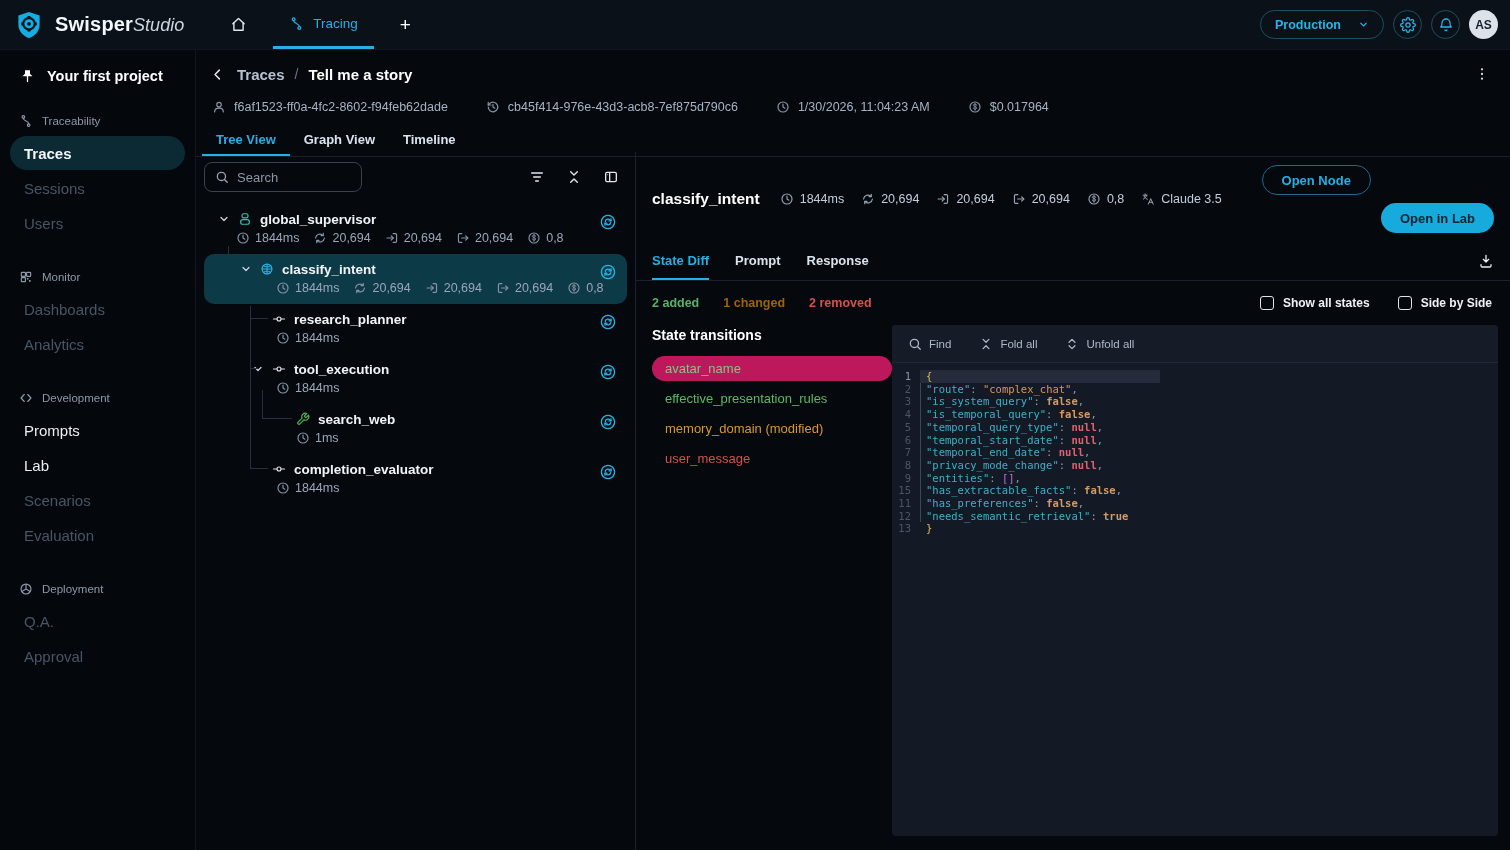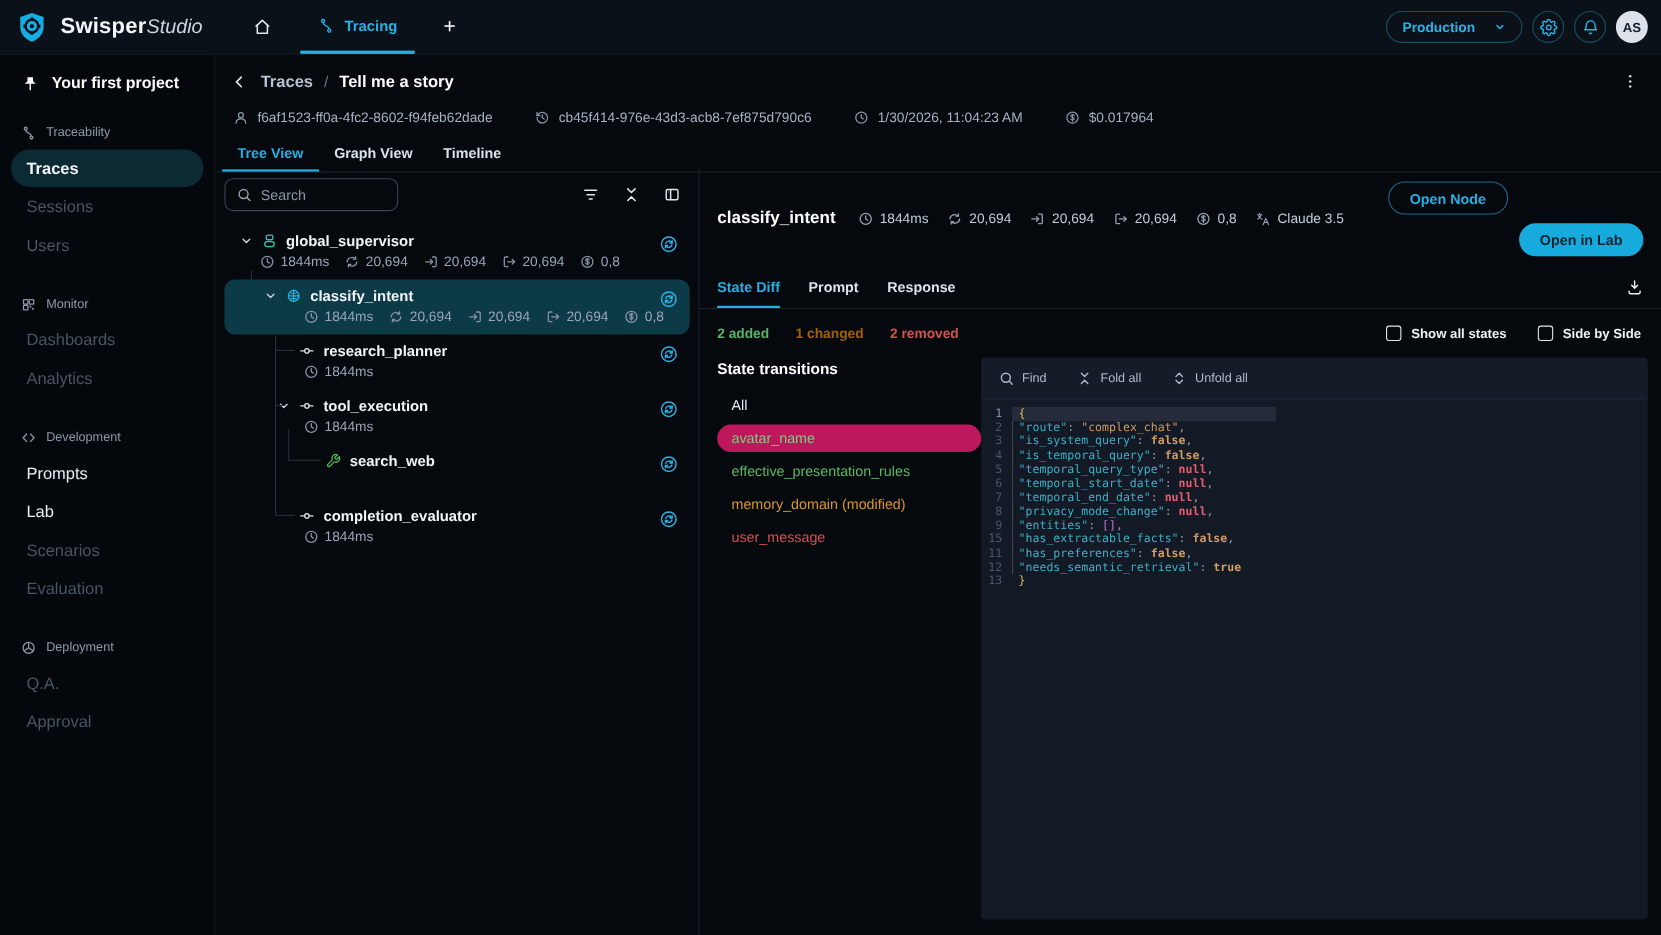"Tracing" .top-tab { font-weight: 700 -> 400 }
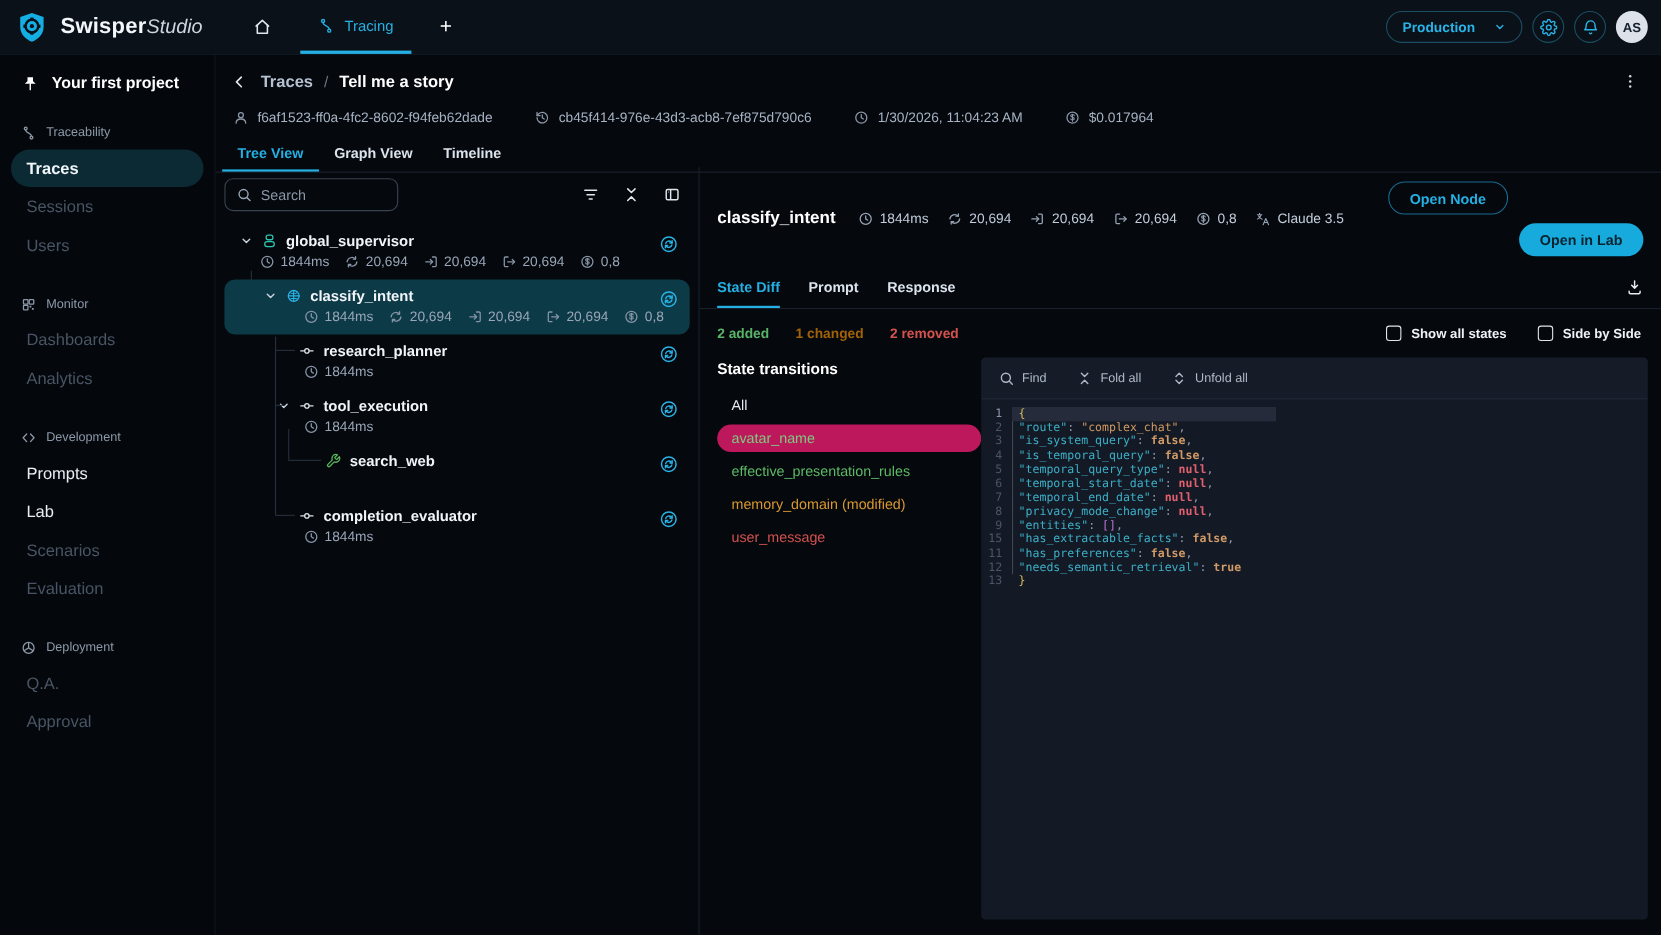"All" div.trans-item { html: <div>All</div> -> none }
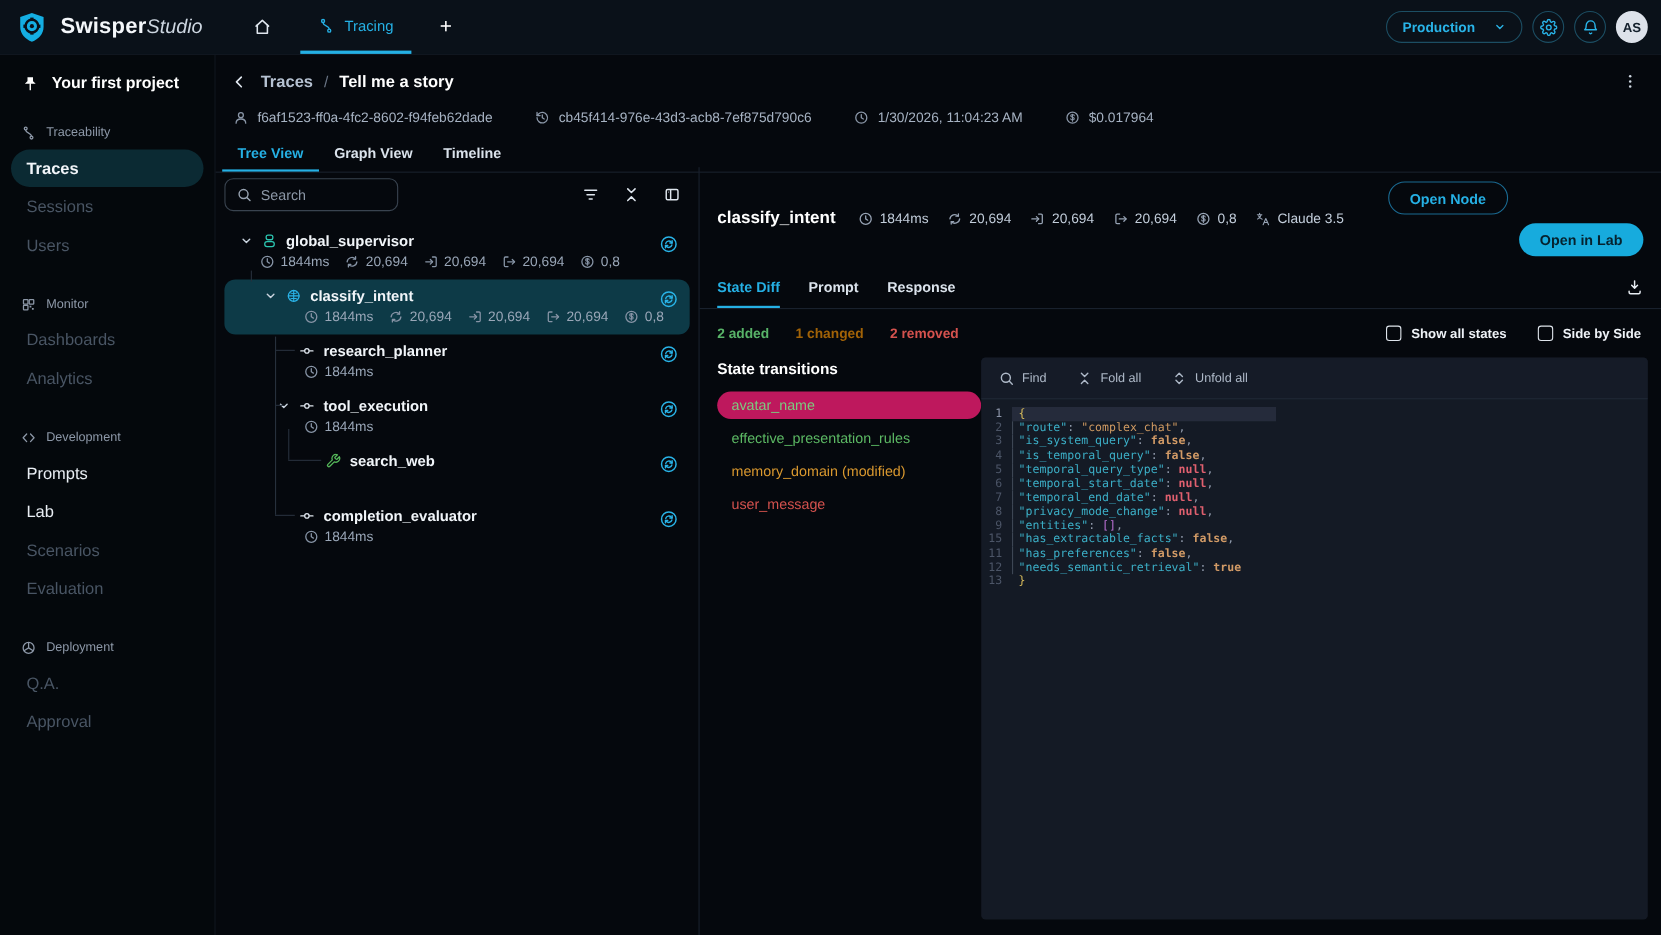"1ms" div.tstats { html: none -> <div> <span> <span> <svg> <circle></circle> <path></path> </svg> </span> <span>1ms</span> </span> </div> }
